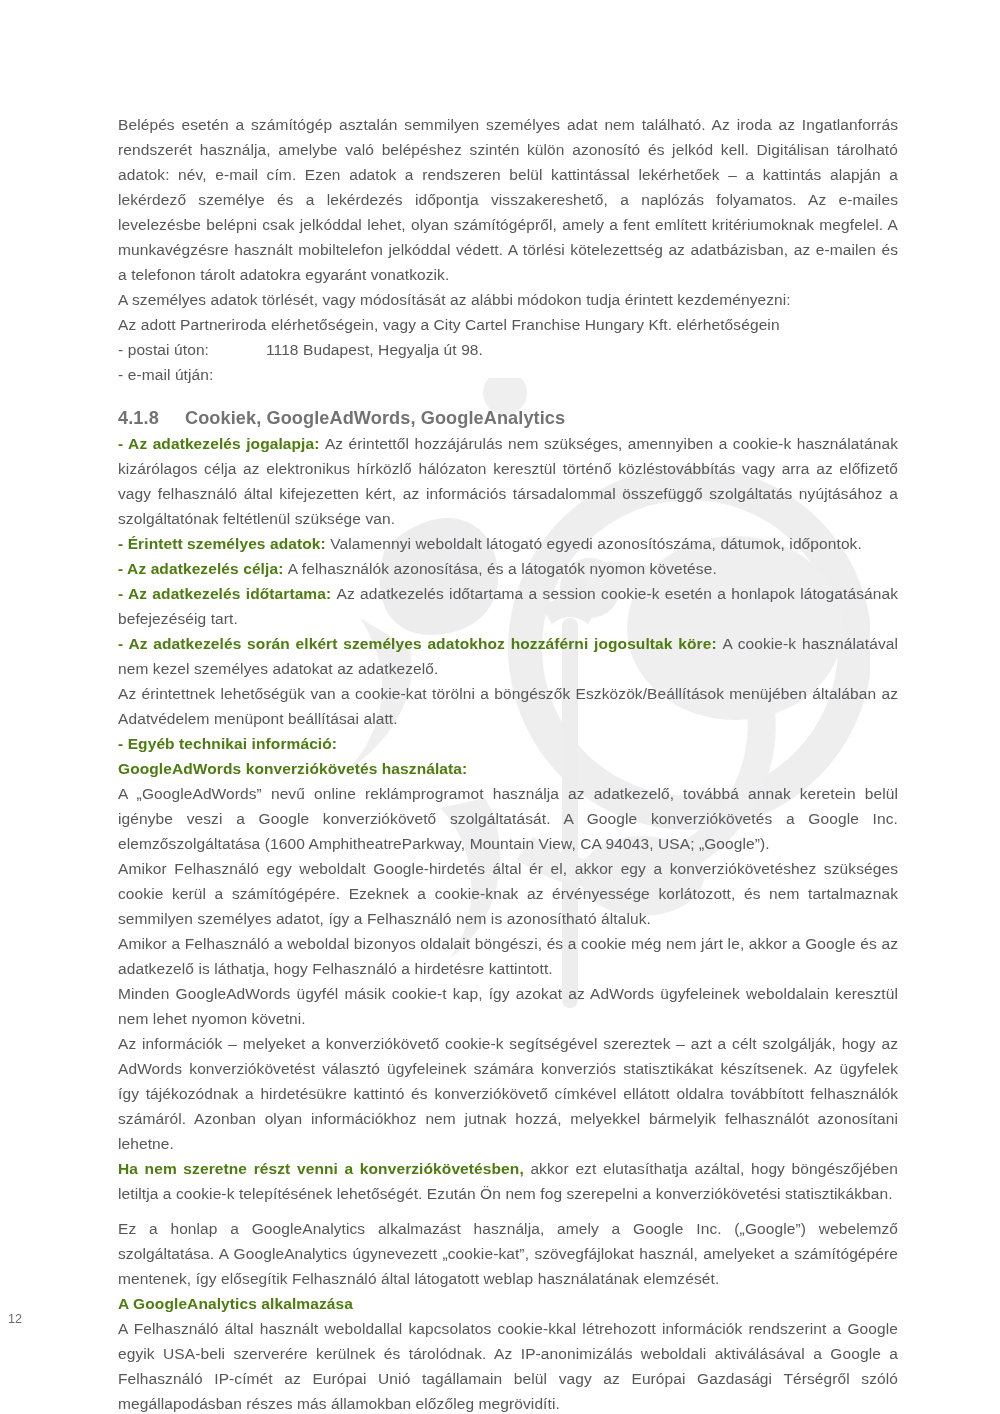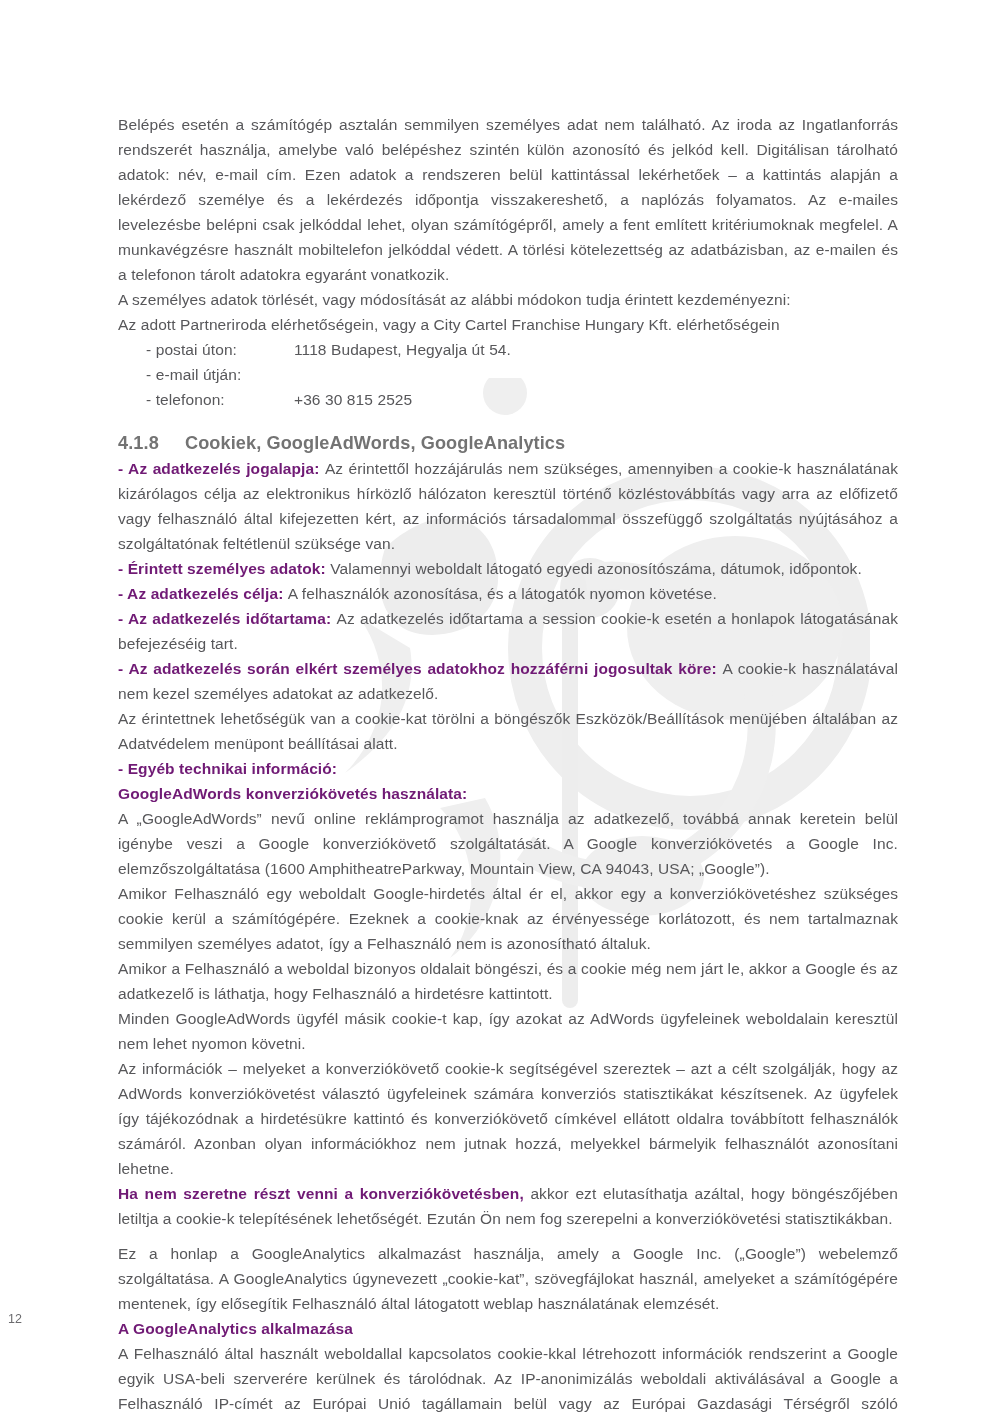"- postai úton:" .c-label { margin-left: 28px -> none }
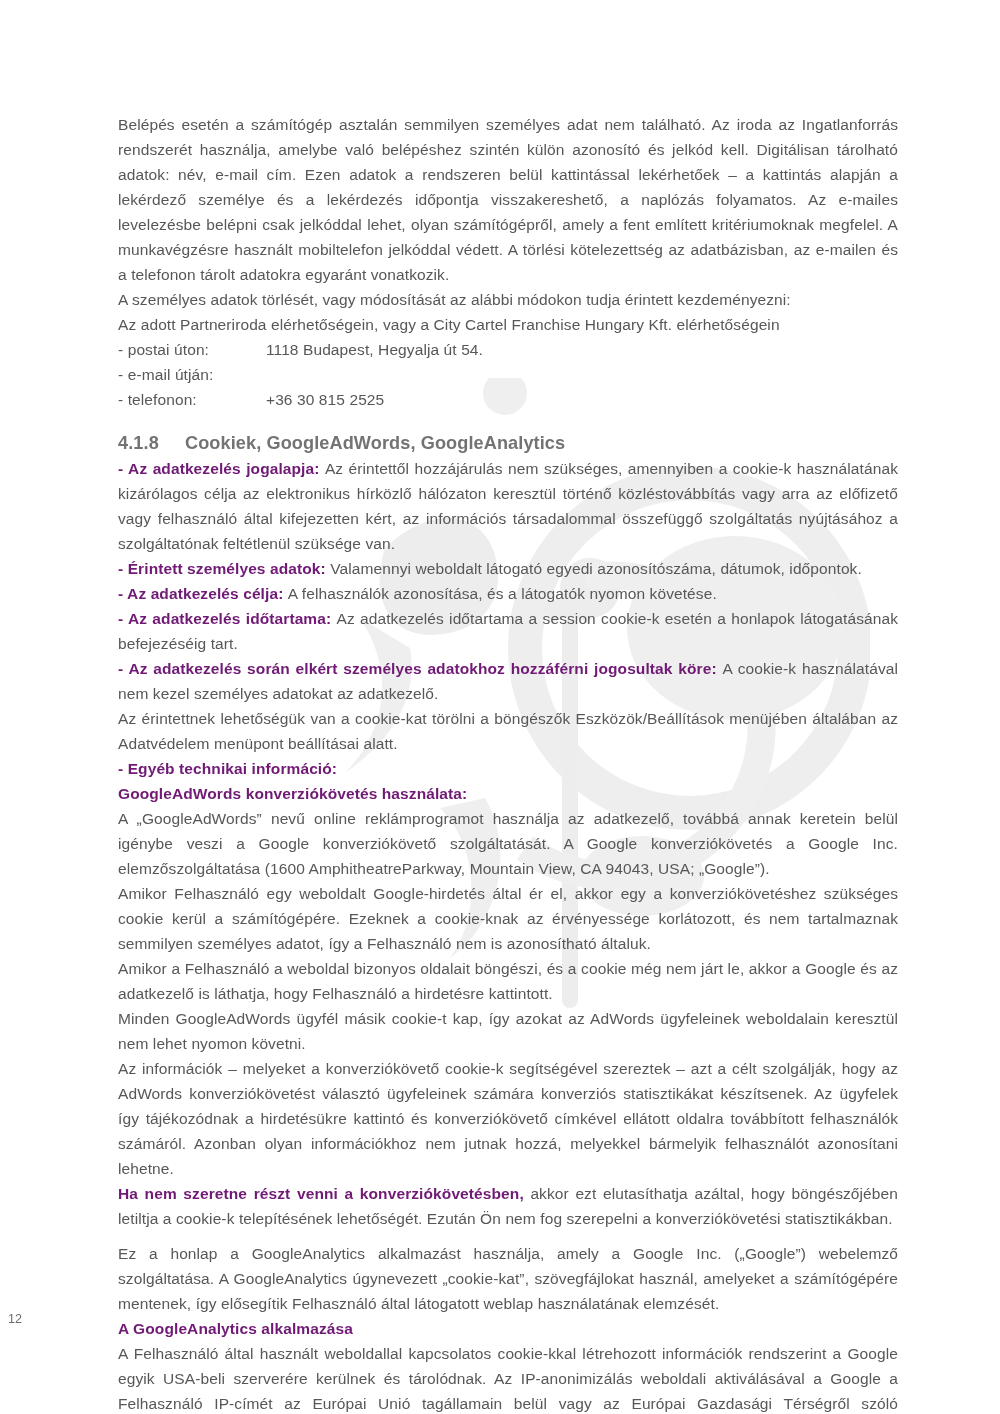"1118 Budapest, Hegyalja út 54." span.c-value { text: 54 -> 98 }
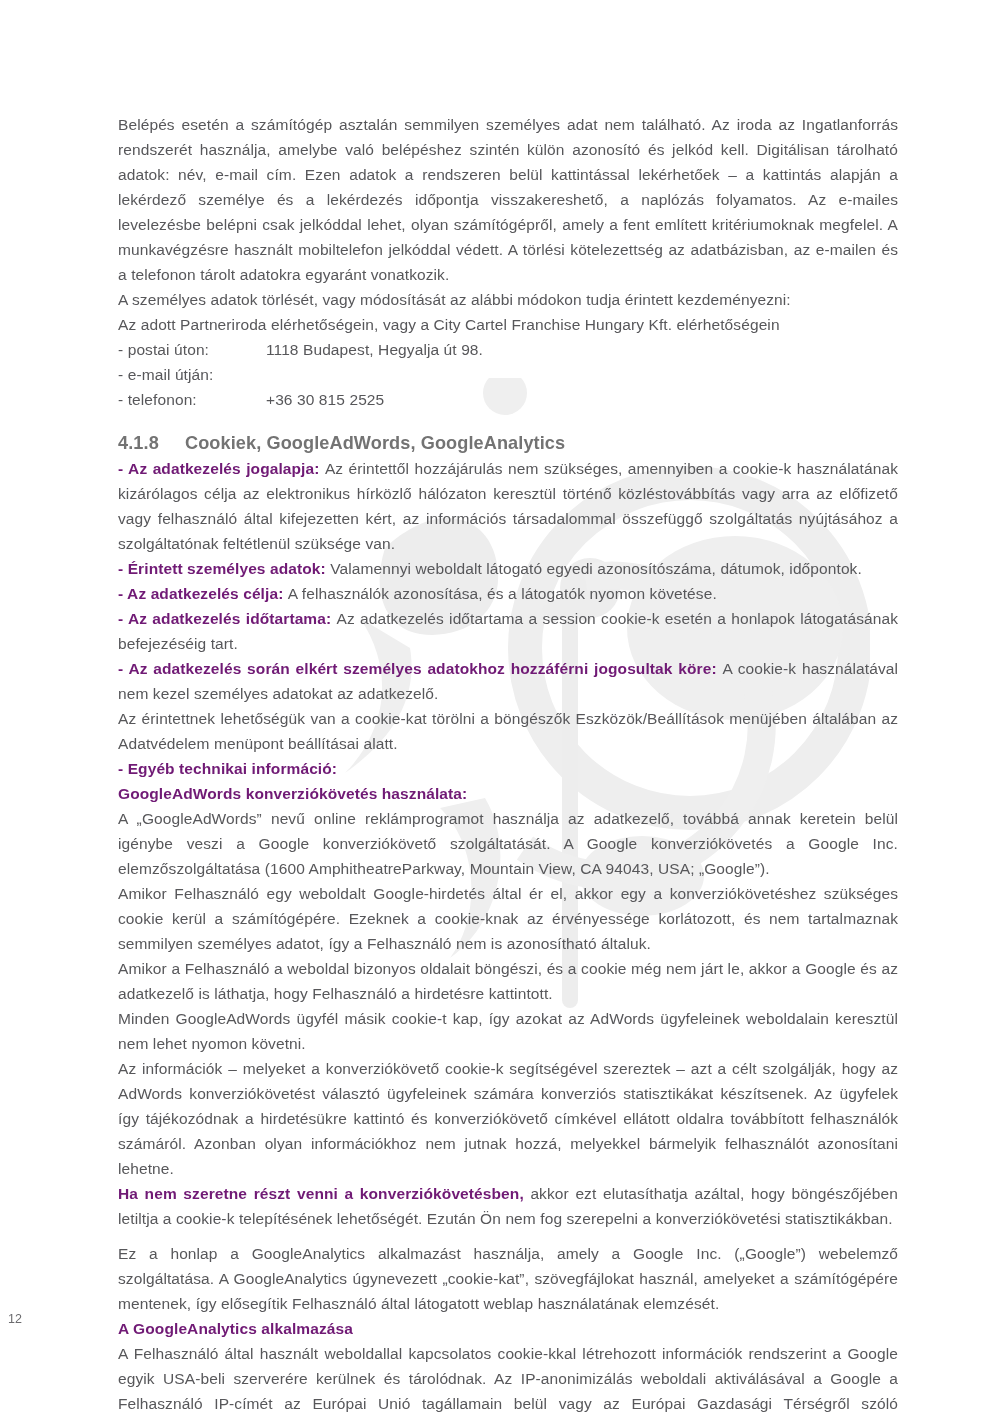"- telefonon:" div.contact-row { html: <div> <span>- telefonon:</span> <span>+36 30 815 2525</span> </div> -> none }
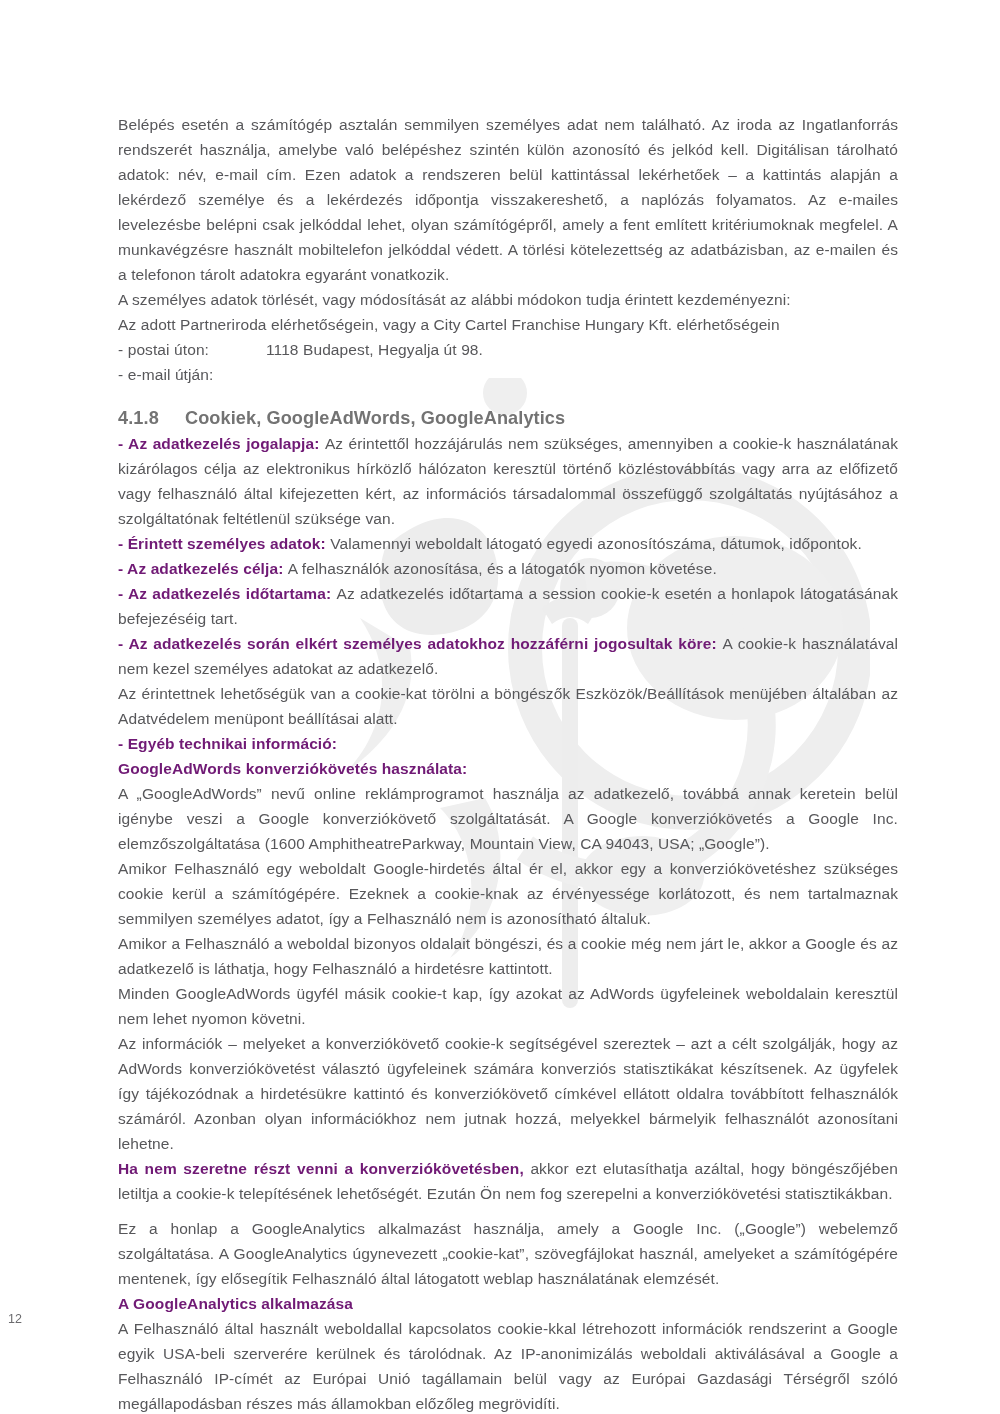"- Az adatkezelés jogalapja:" .bold { color: #701a75 -> #4d7c0f }
